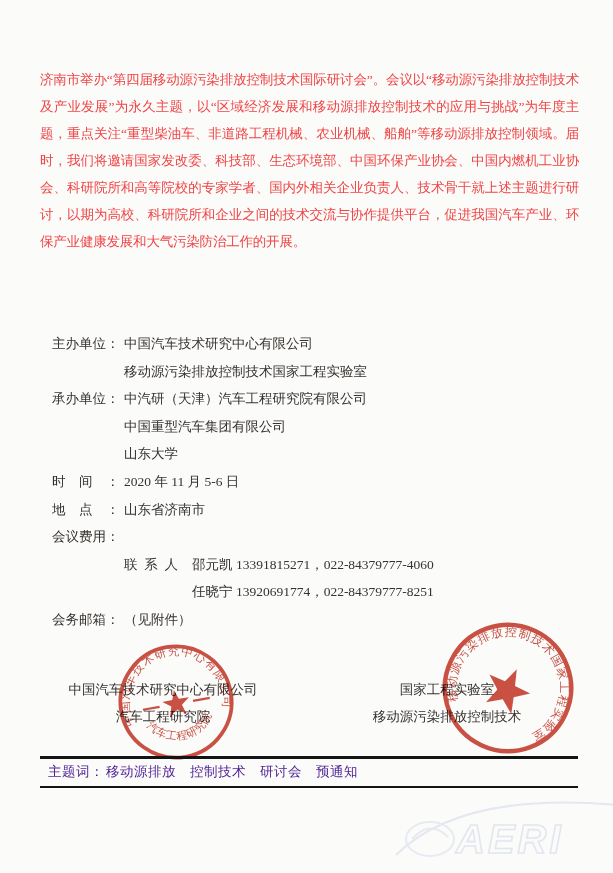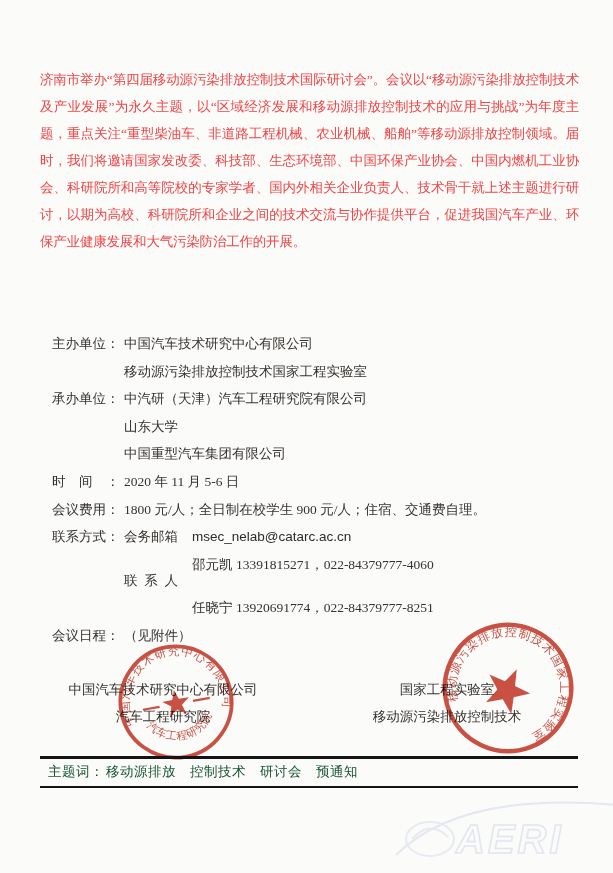"山东大学" div.row { order: before "中国重型汽车集团有限公司" -> after "中国重型汽车集团有限公司" }
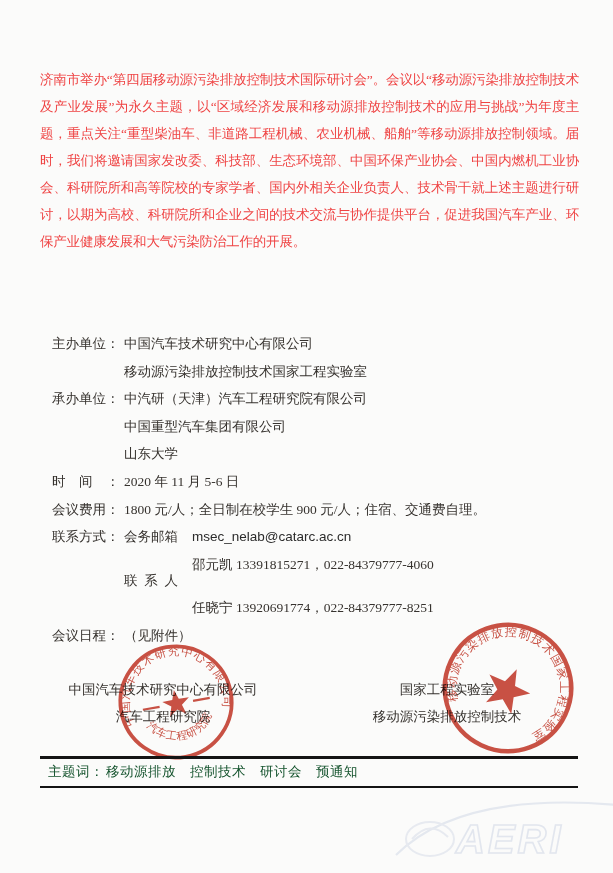"地 点 ：" div.row { html: none -> <div> <span>地 点 ：</span> <span>山东省济南市</span> </div> }
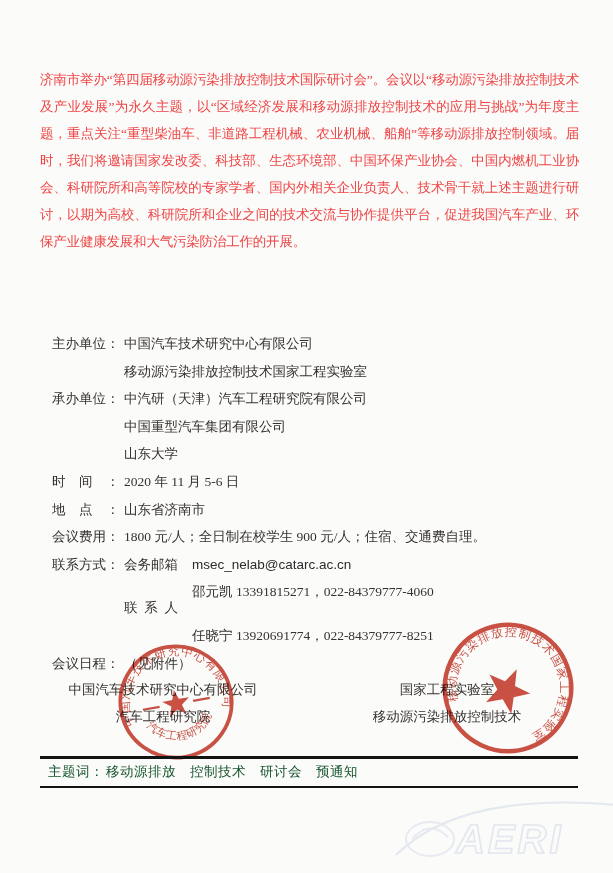"1800 元/人；全日制在校学生 900 元/人；住宿、交通费自理。" span { html: <span>1800 元/人；全日制在校学生 900 元/人；住宿、交通费自理。</span> -> none }
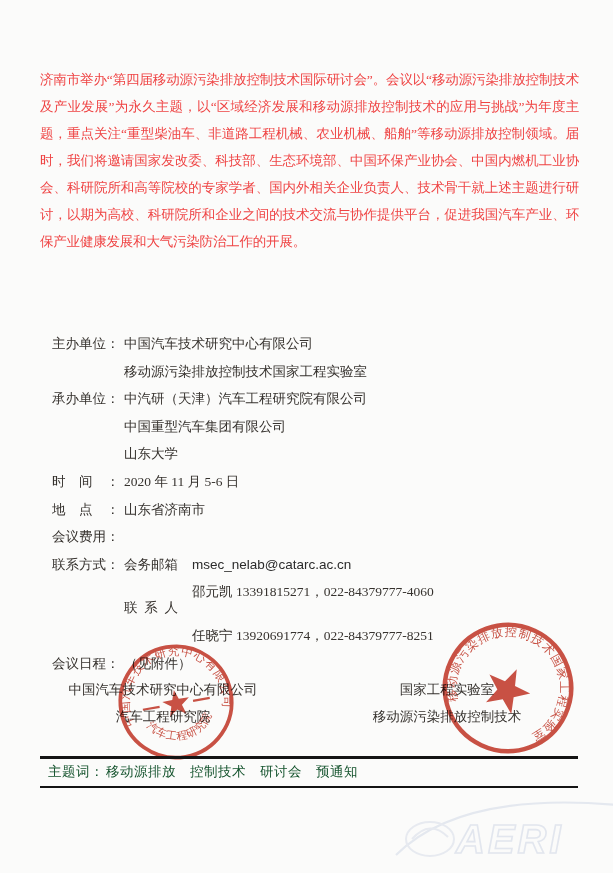"联系方式：" div.row { html: <div> <span>联系方式：</span> <span>会务邮箱</span> <span></span> <span>msec_nelab@catarc.ac.cn</span> </div> -> none }
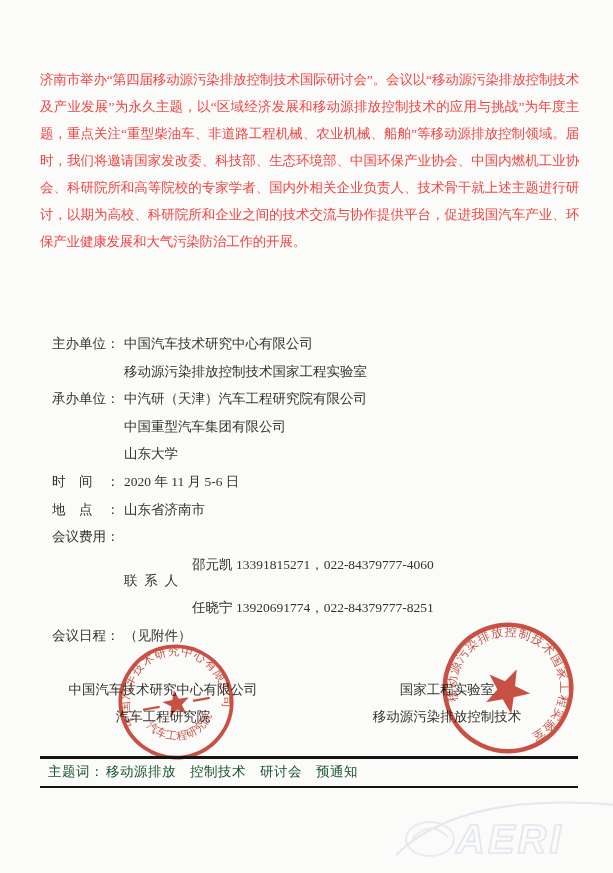"联 系 人" .justify4 { margin-top: 16px -> none }
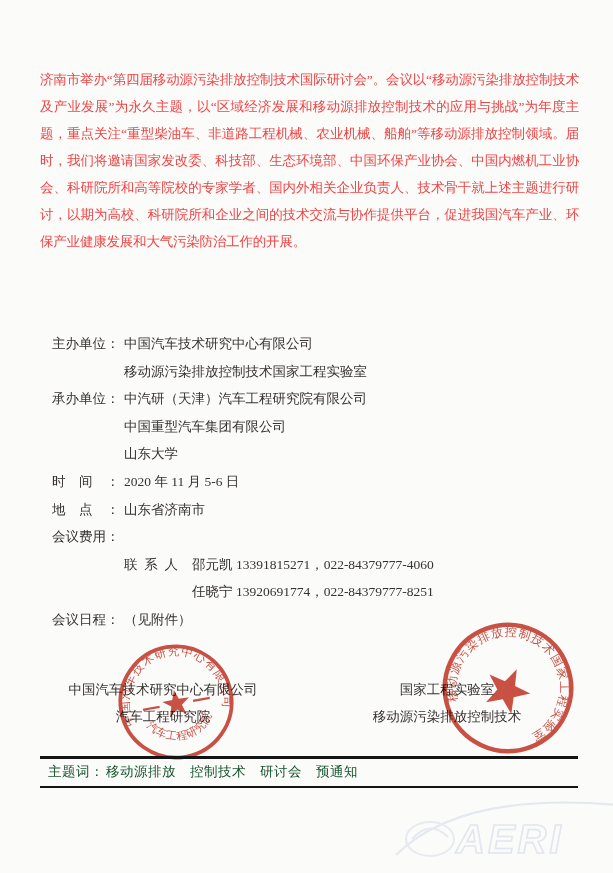"会议日程：" span.lbl { text: 议日程 -> 务邮箱 }
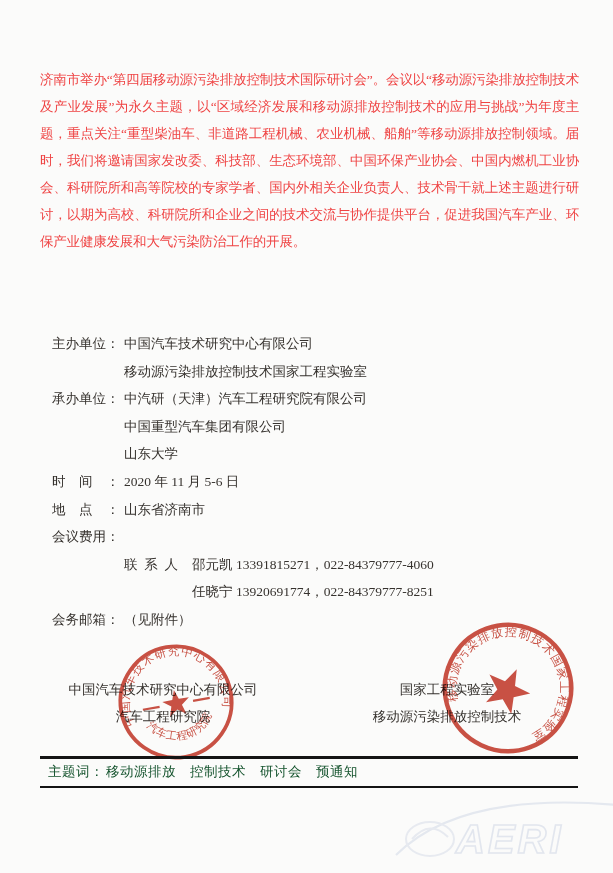"主题词： 移动源排放 控制技术 研讨会 预通知" .subject { color: #14532d -> #4c1d95 }
